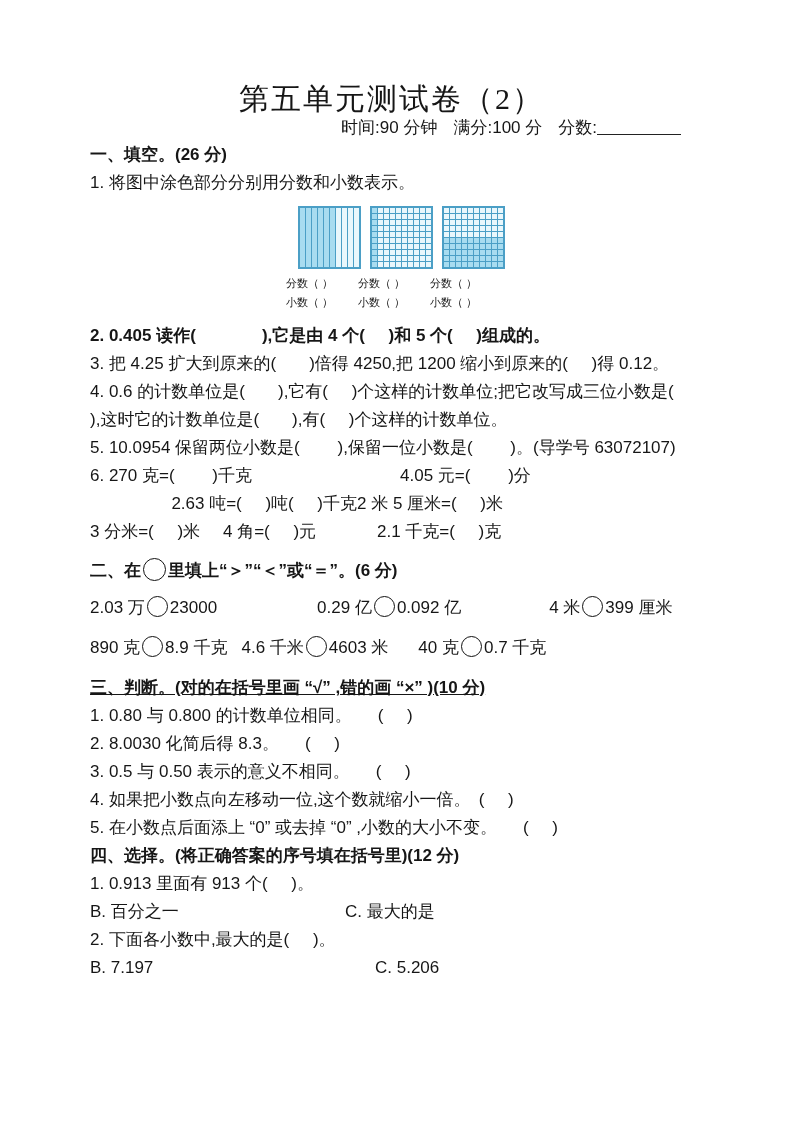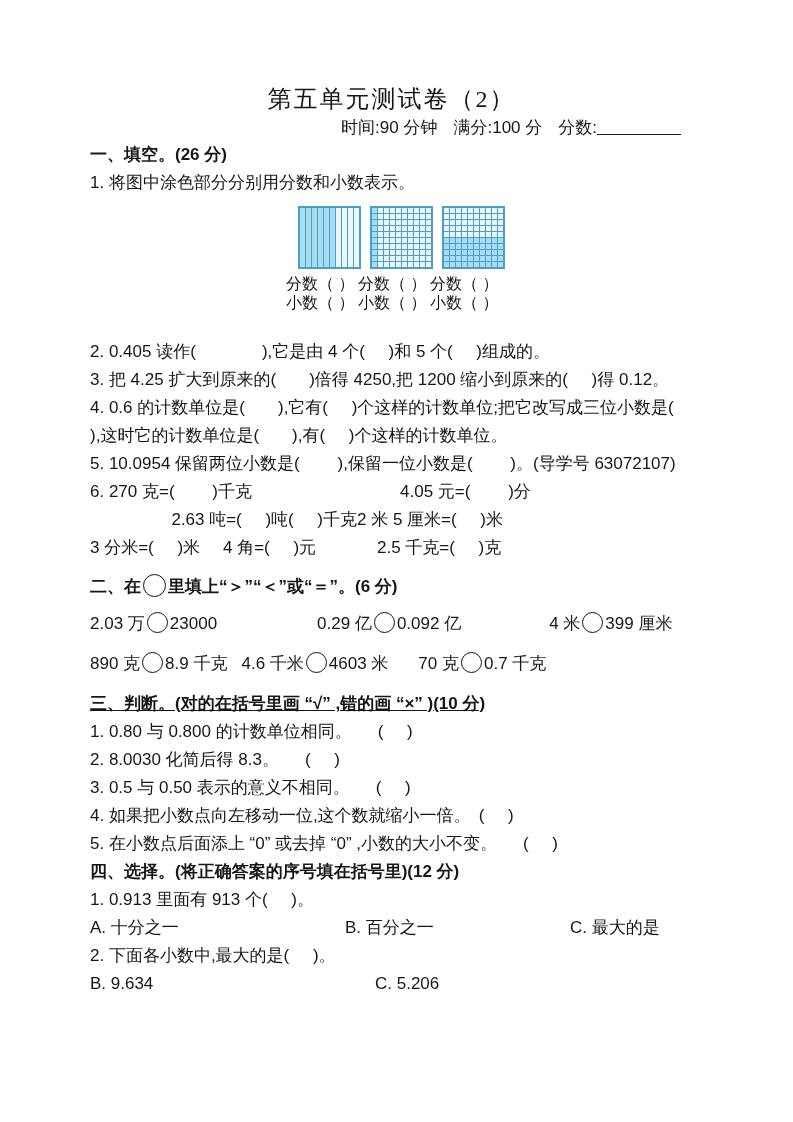"第五单元测试卷（2）" .title { font-size: 24px -> 30px }
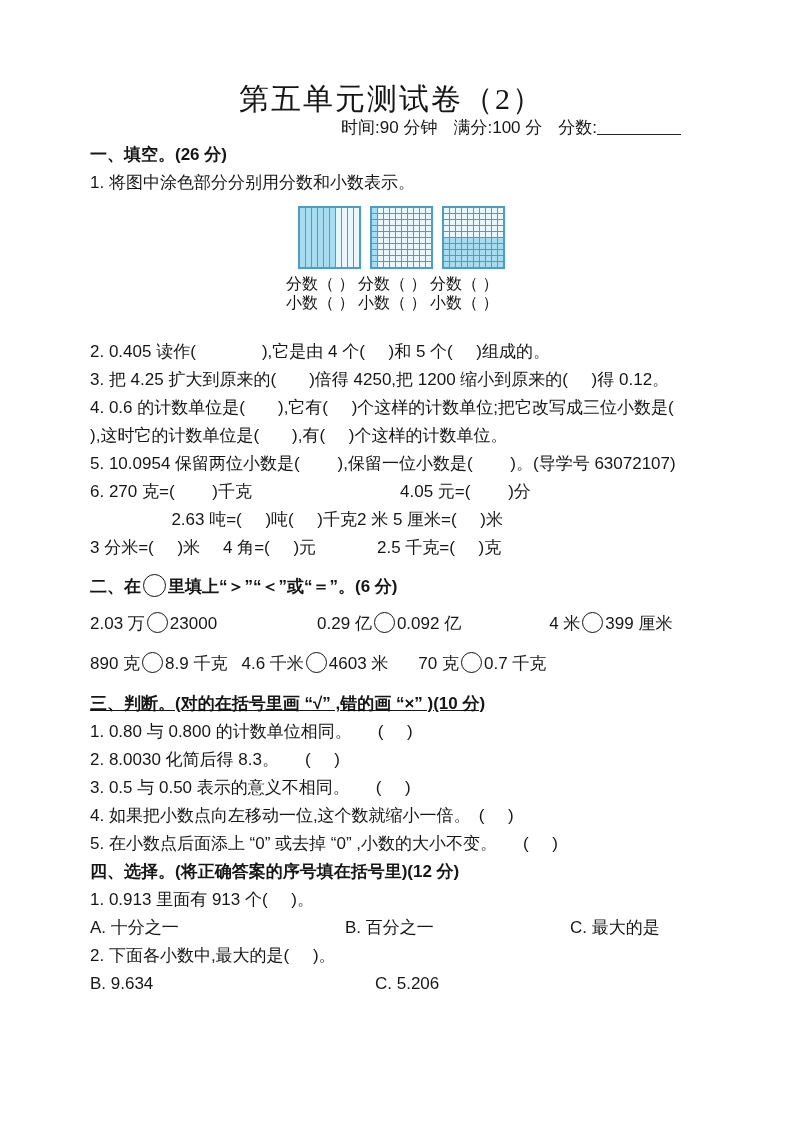"分数（ ）" .fig-label { font-size: 16px -> 11px }
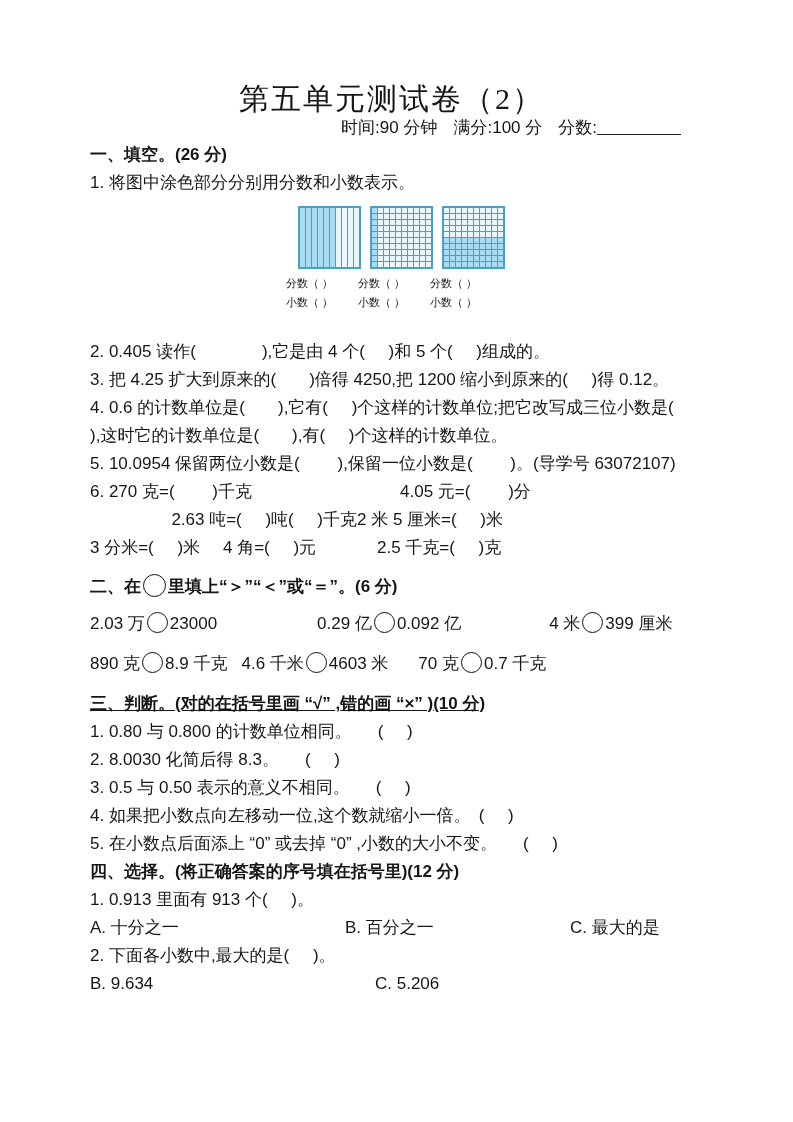"2. 0.405 读作( ),它是由 4" .mt10 { font-weight: none -> bold; margin-top: 26px -> 10px }
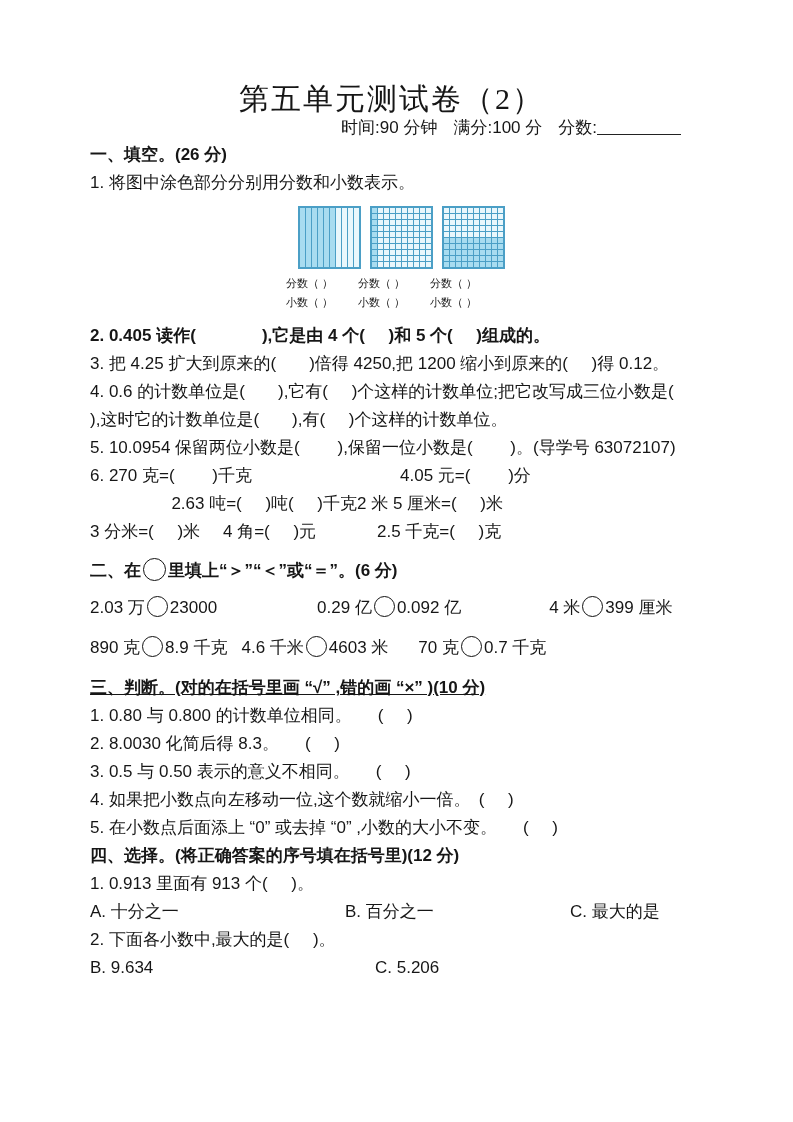"2.5 千克=( )克" span.pw { text: 2.5 -> 2.1 }
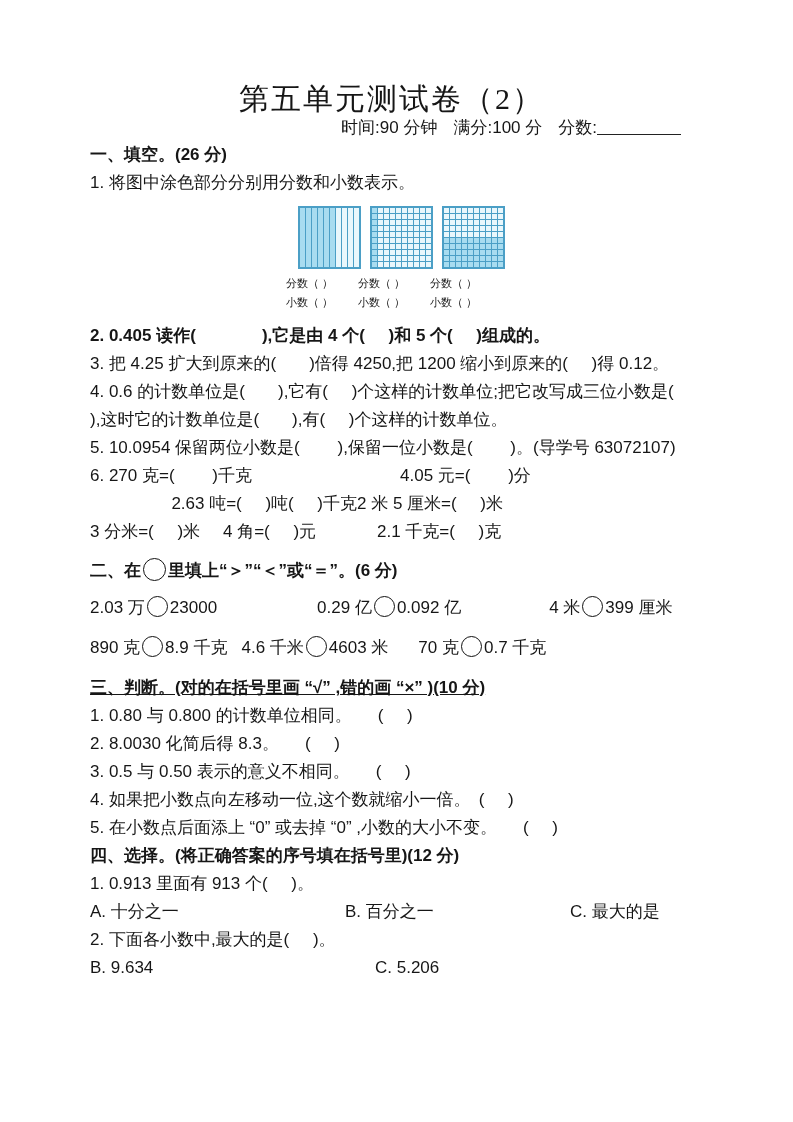"70 克" span { text: 70 -> 40 }
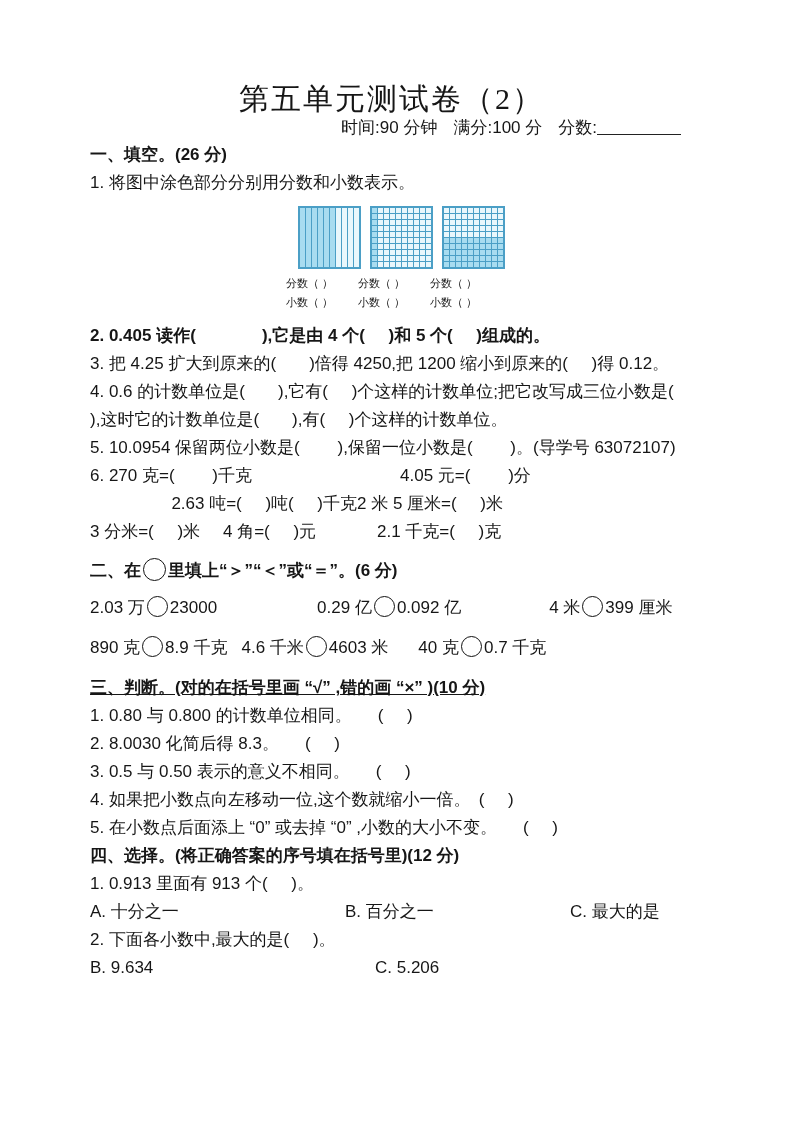"A. 十分之一" span { html: <span>A. 十分之一</span> -> none }
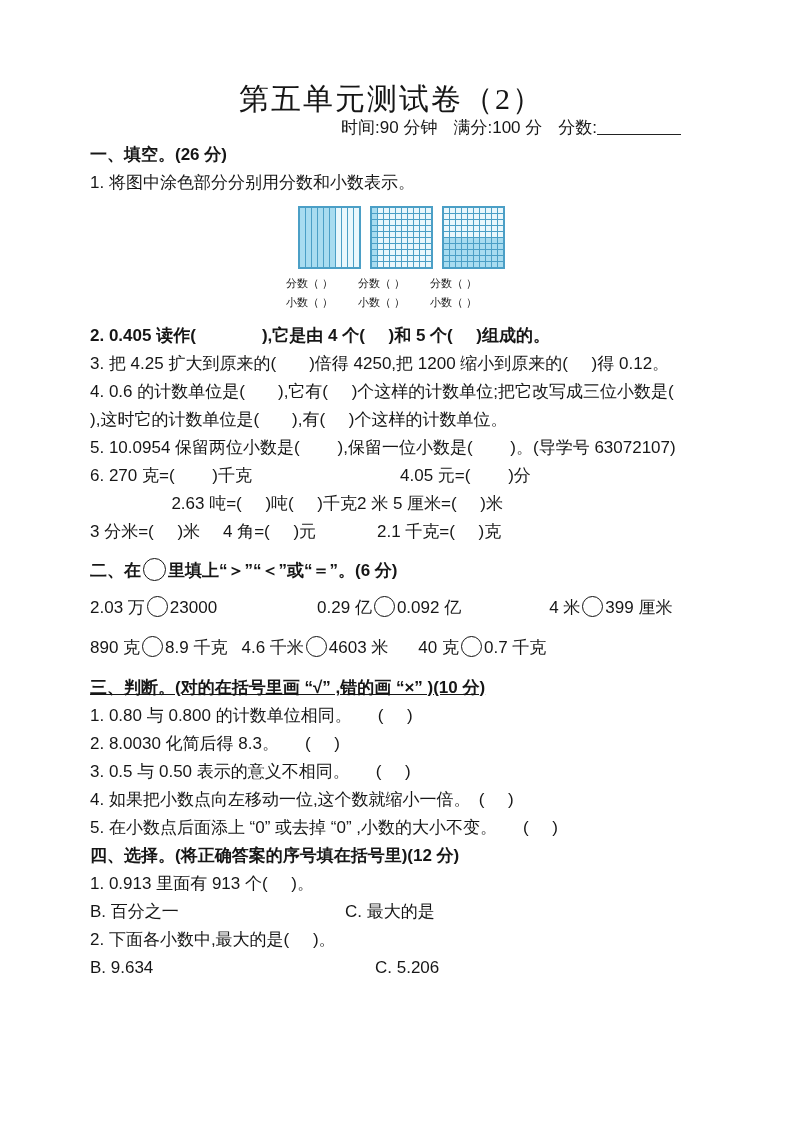"B. 9.634" span { text: 9.634 -> 7.197 }
